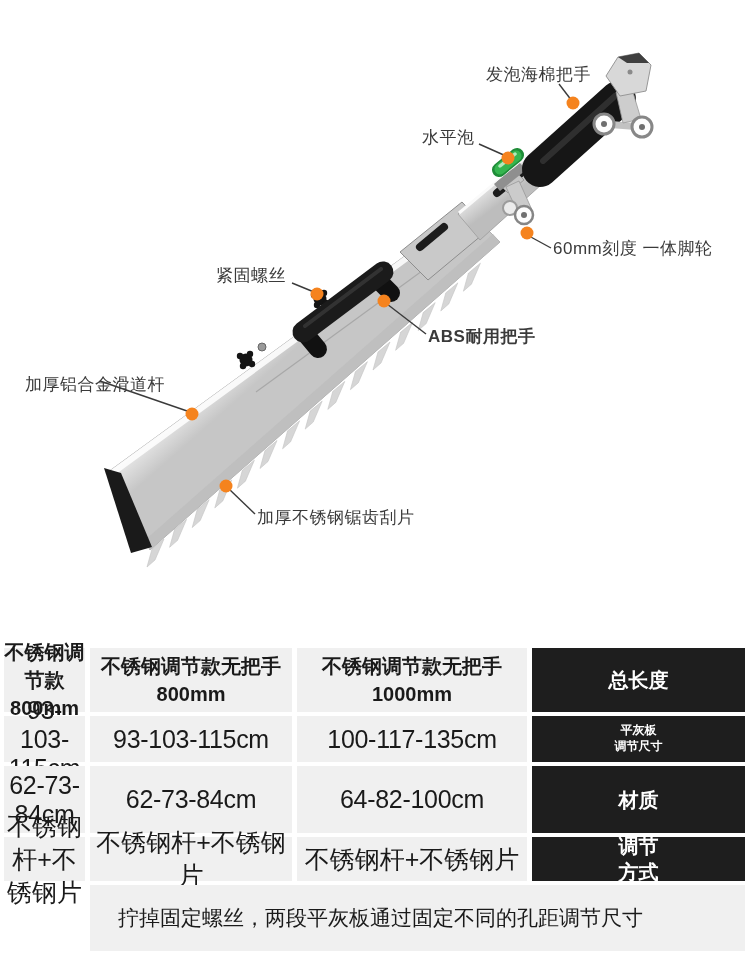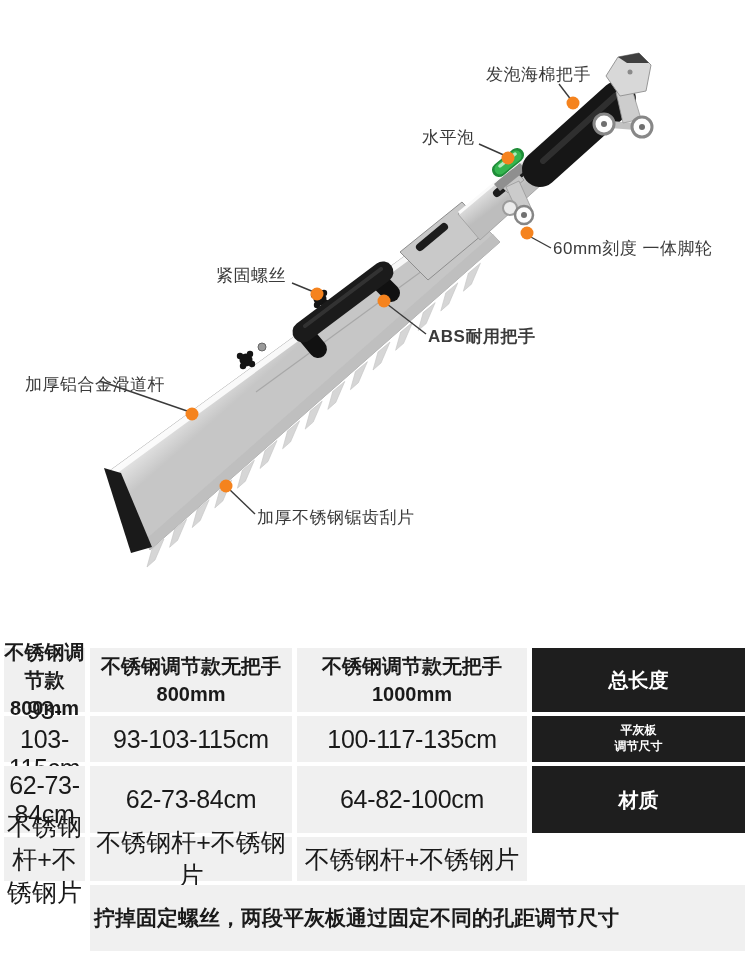"调节" div.hcell { html: none -> <div> <span>调节</span> <span>方式</span> </div> }
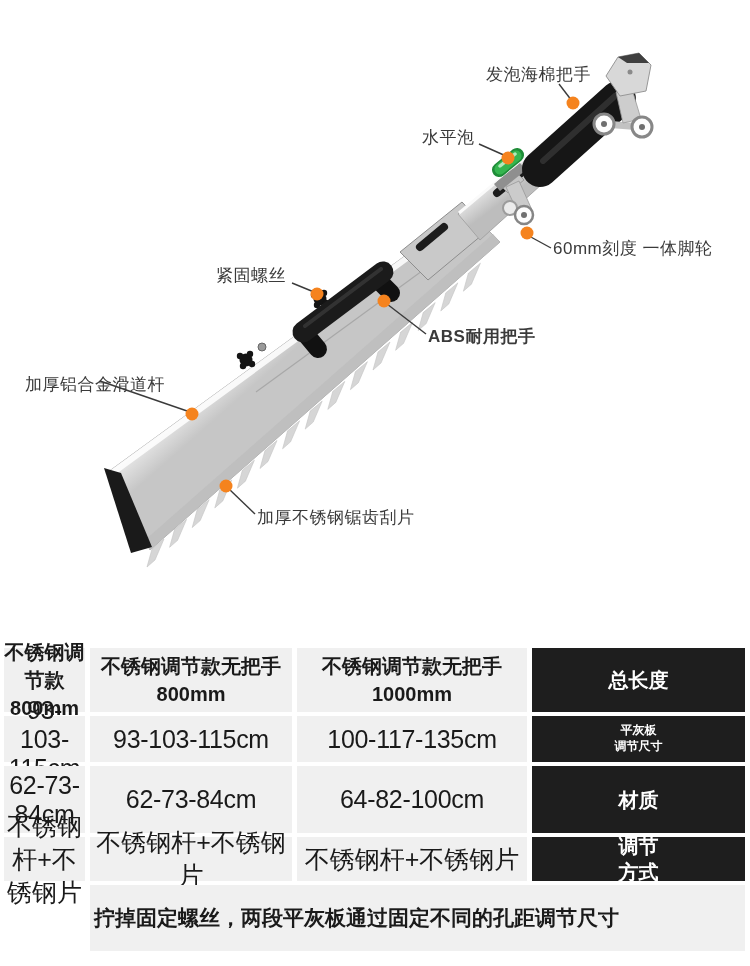"拧掉固定螺丝，两段平灰板通过固定不同的孔距调节尺寸" .span-cell { font-weight: 700 -> 400; padding-left: 4px -> 28px }
